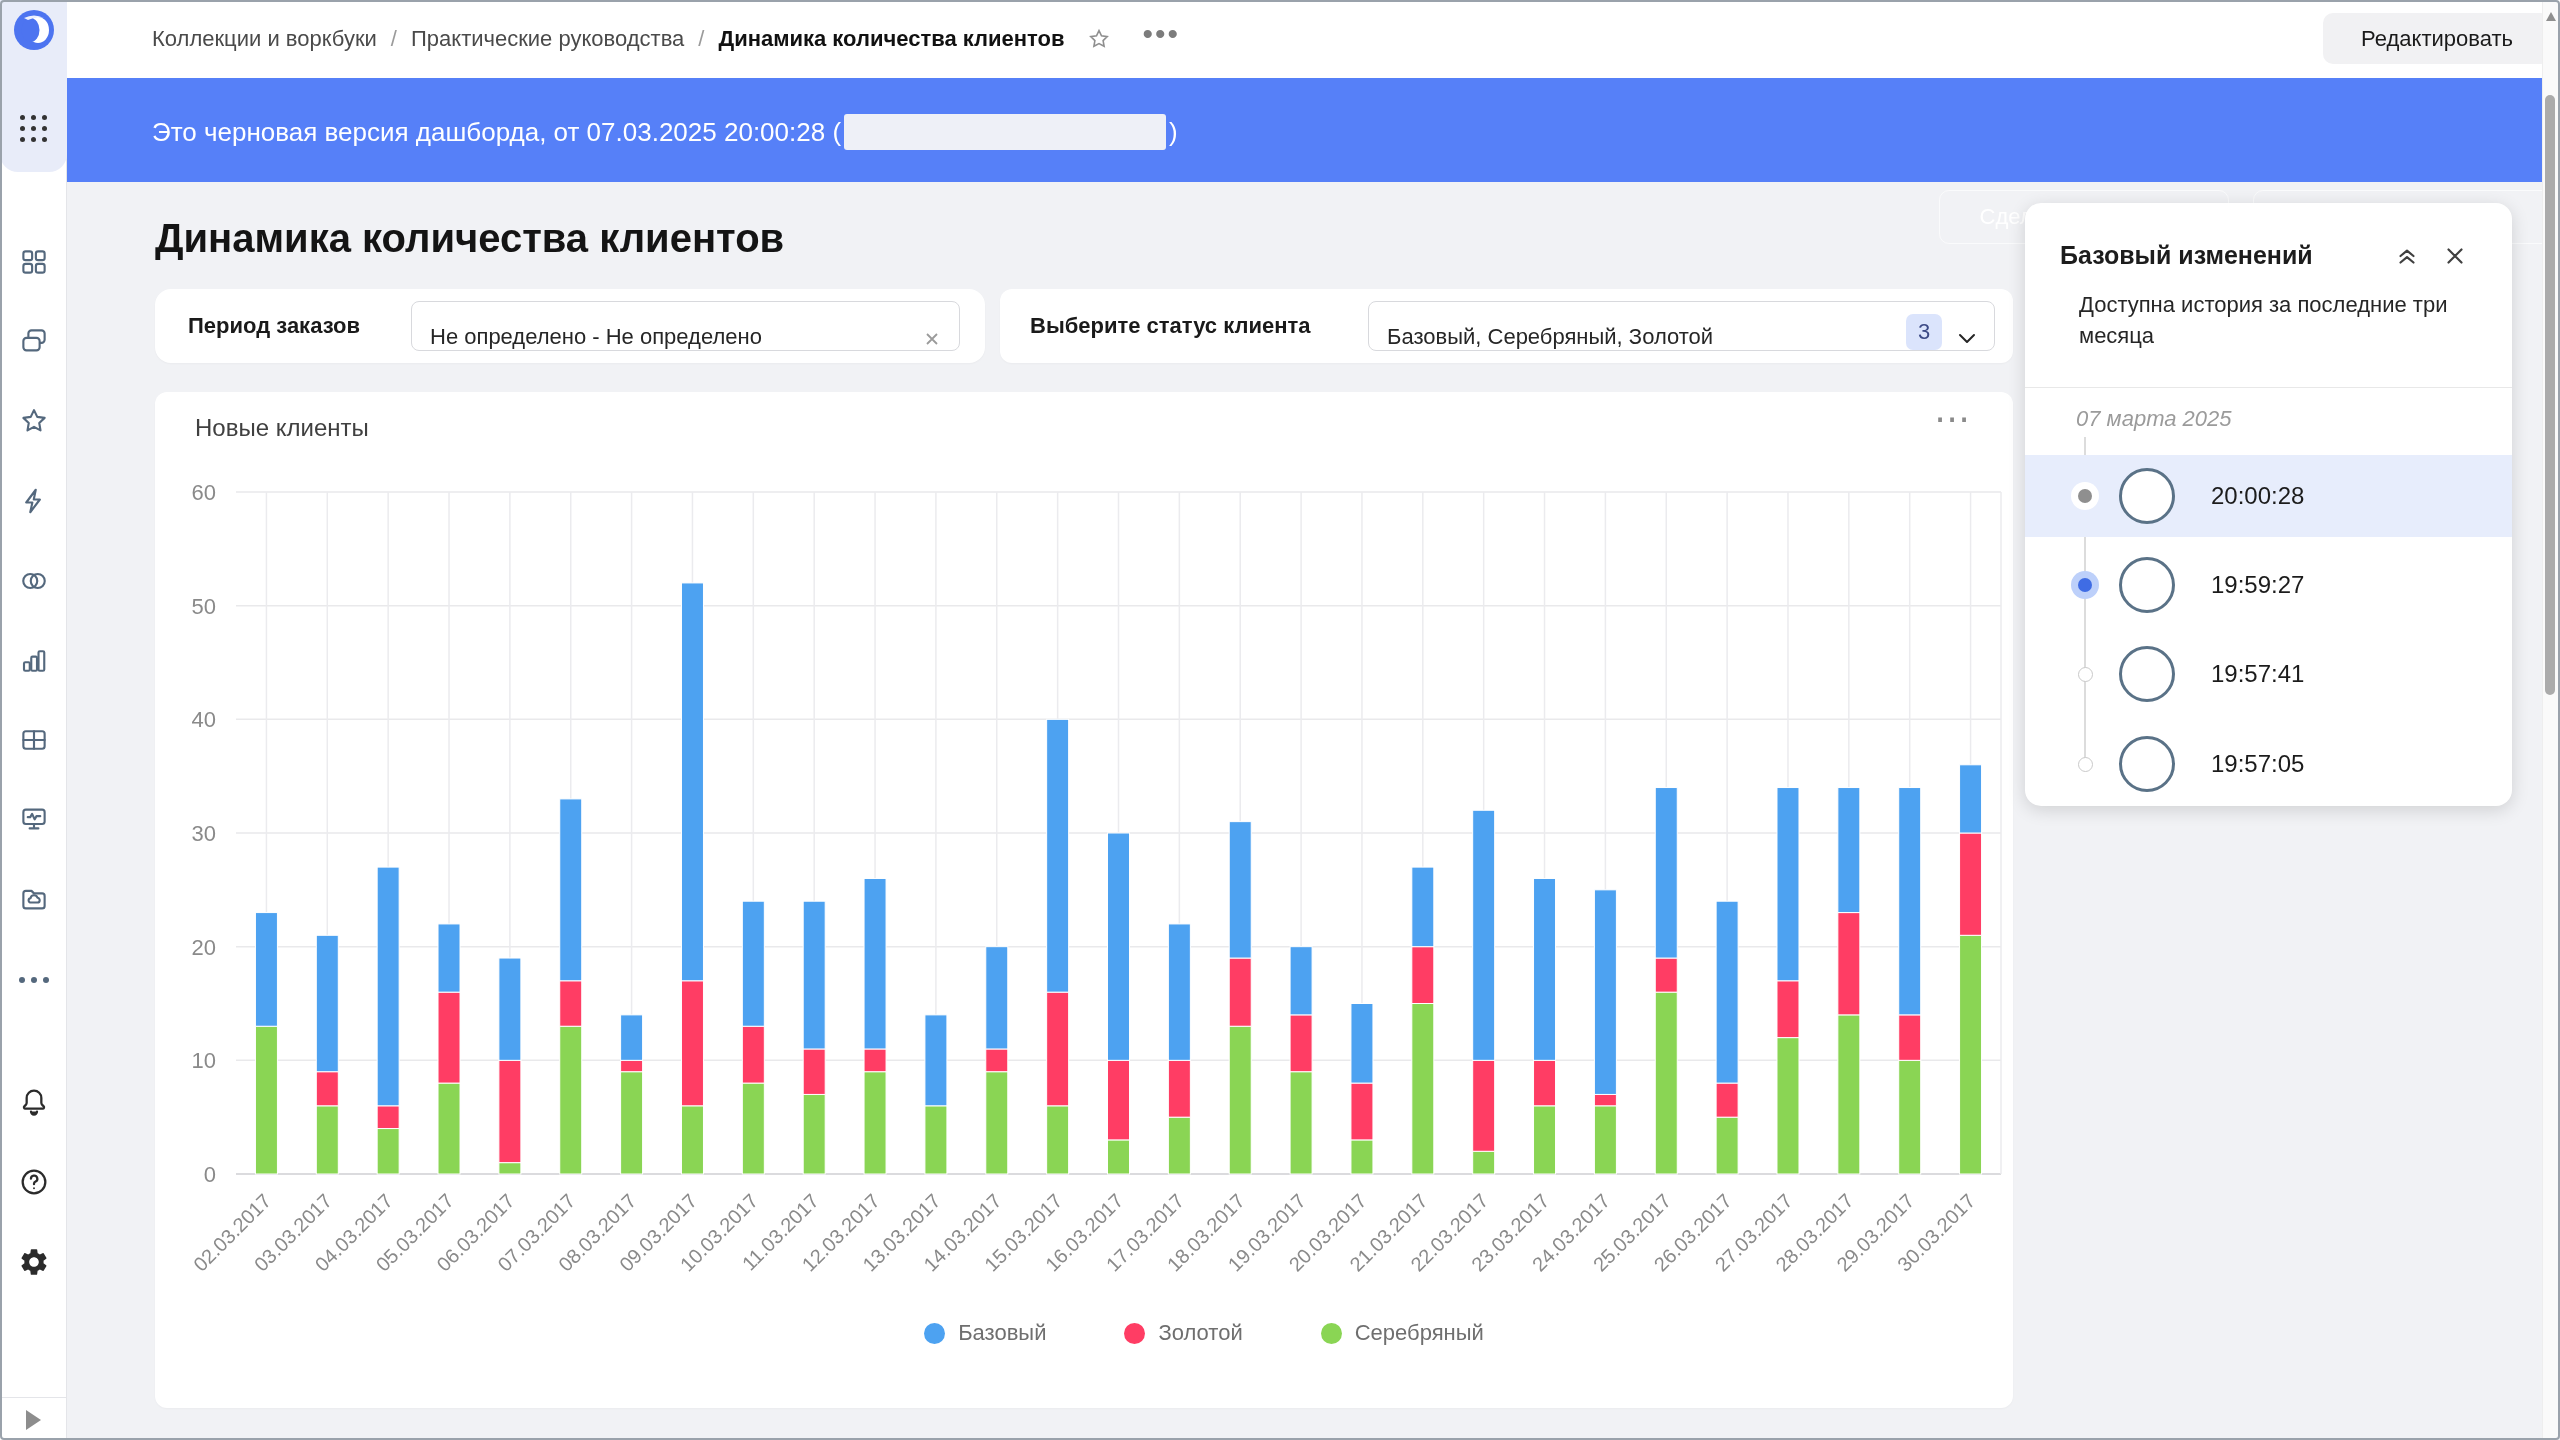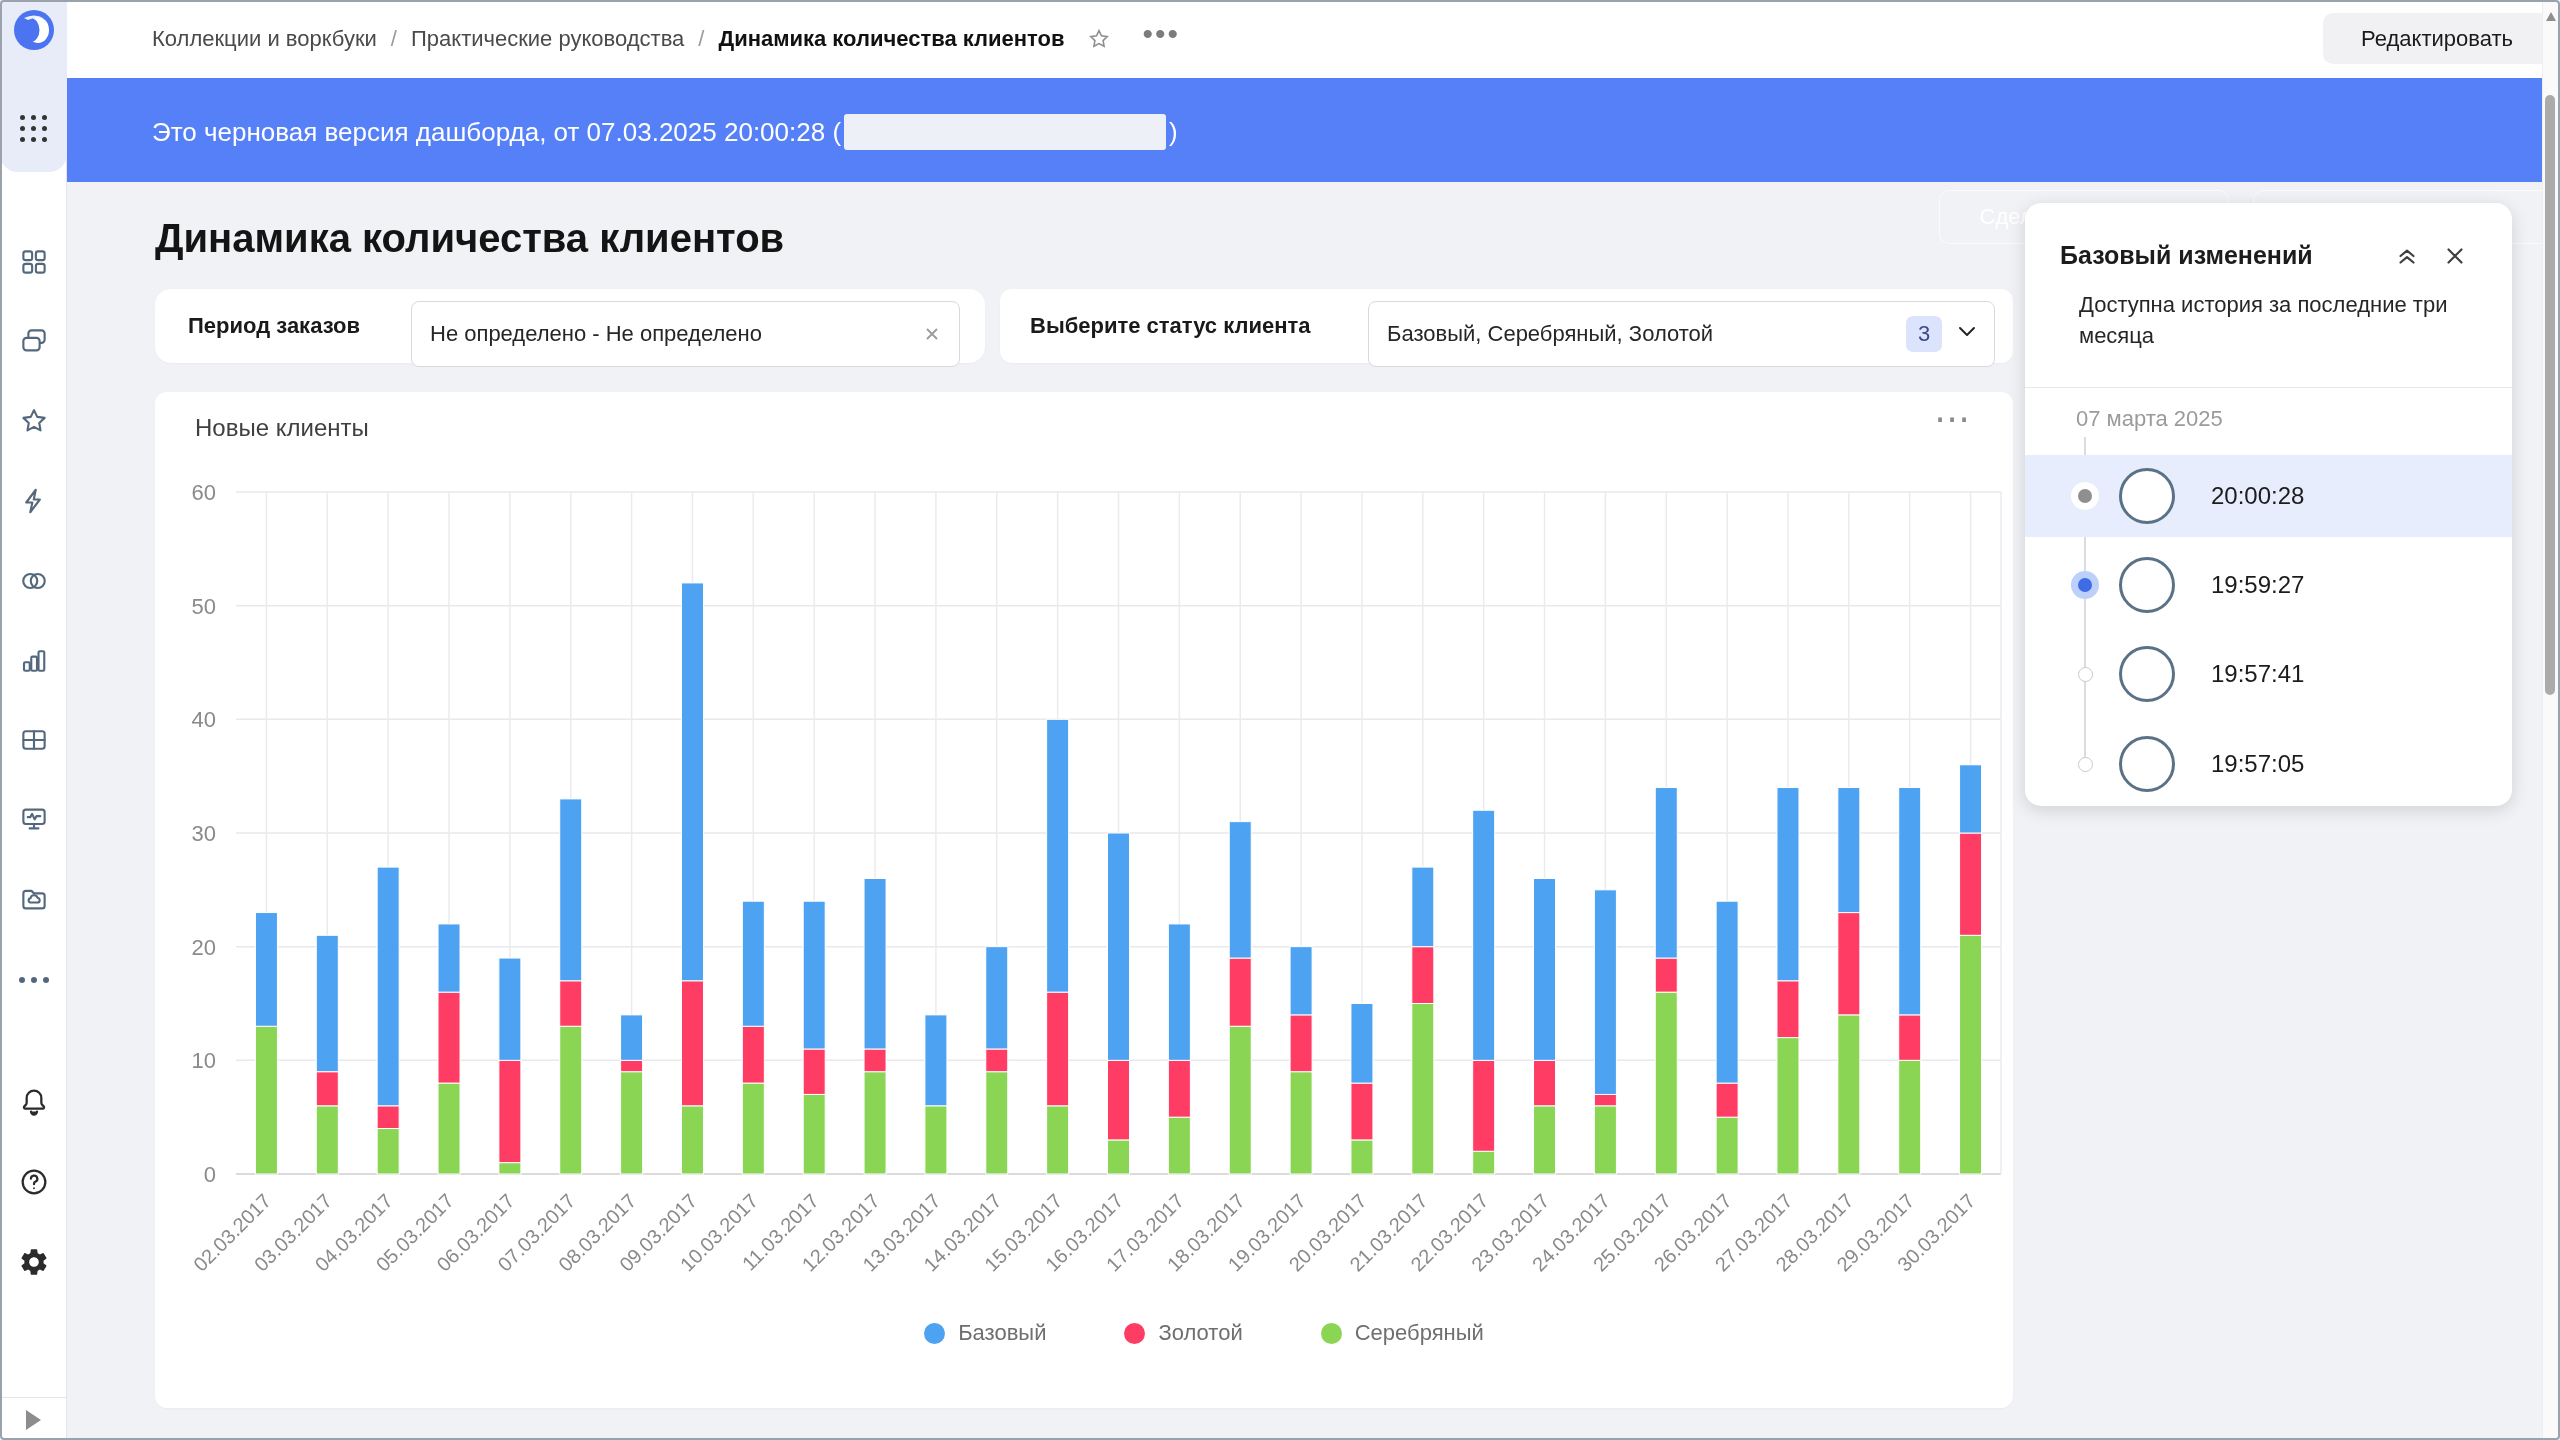"Не определено - Не определено" .filter-control { align-items: center -> flex-end; height: 66px -> 50px }
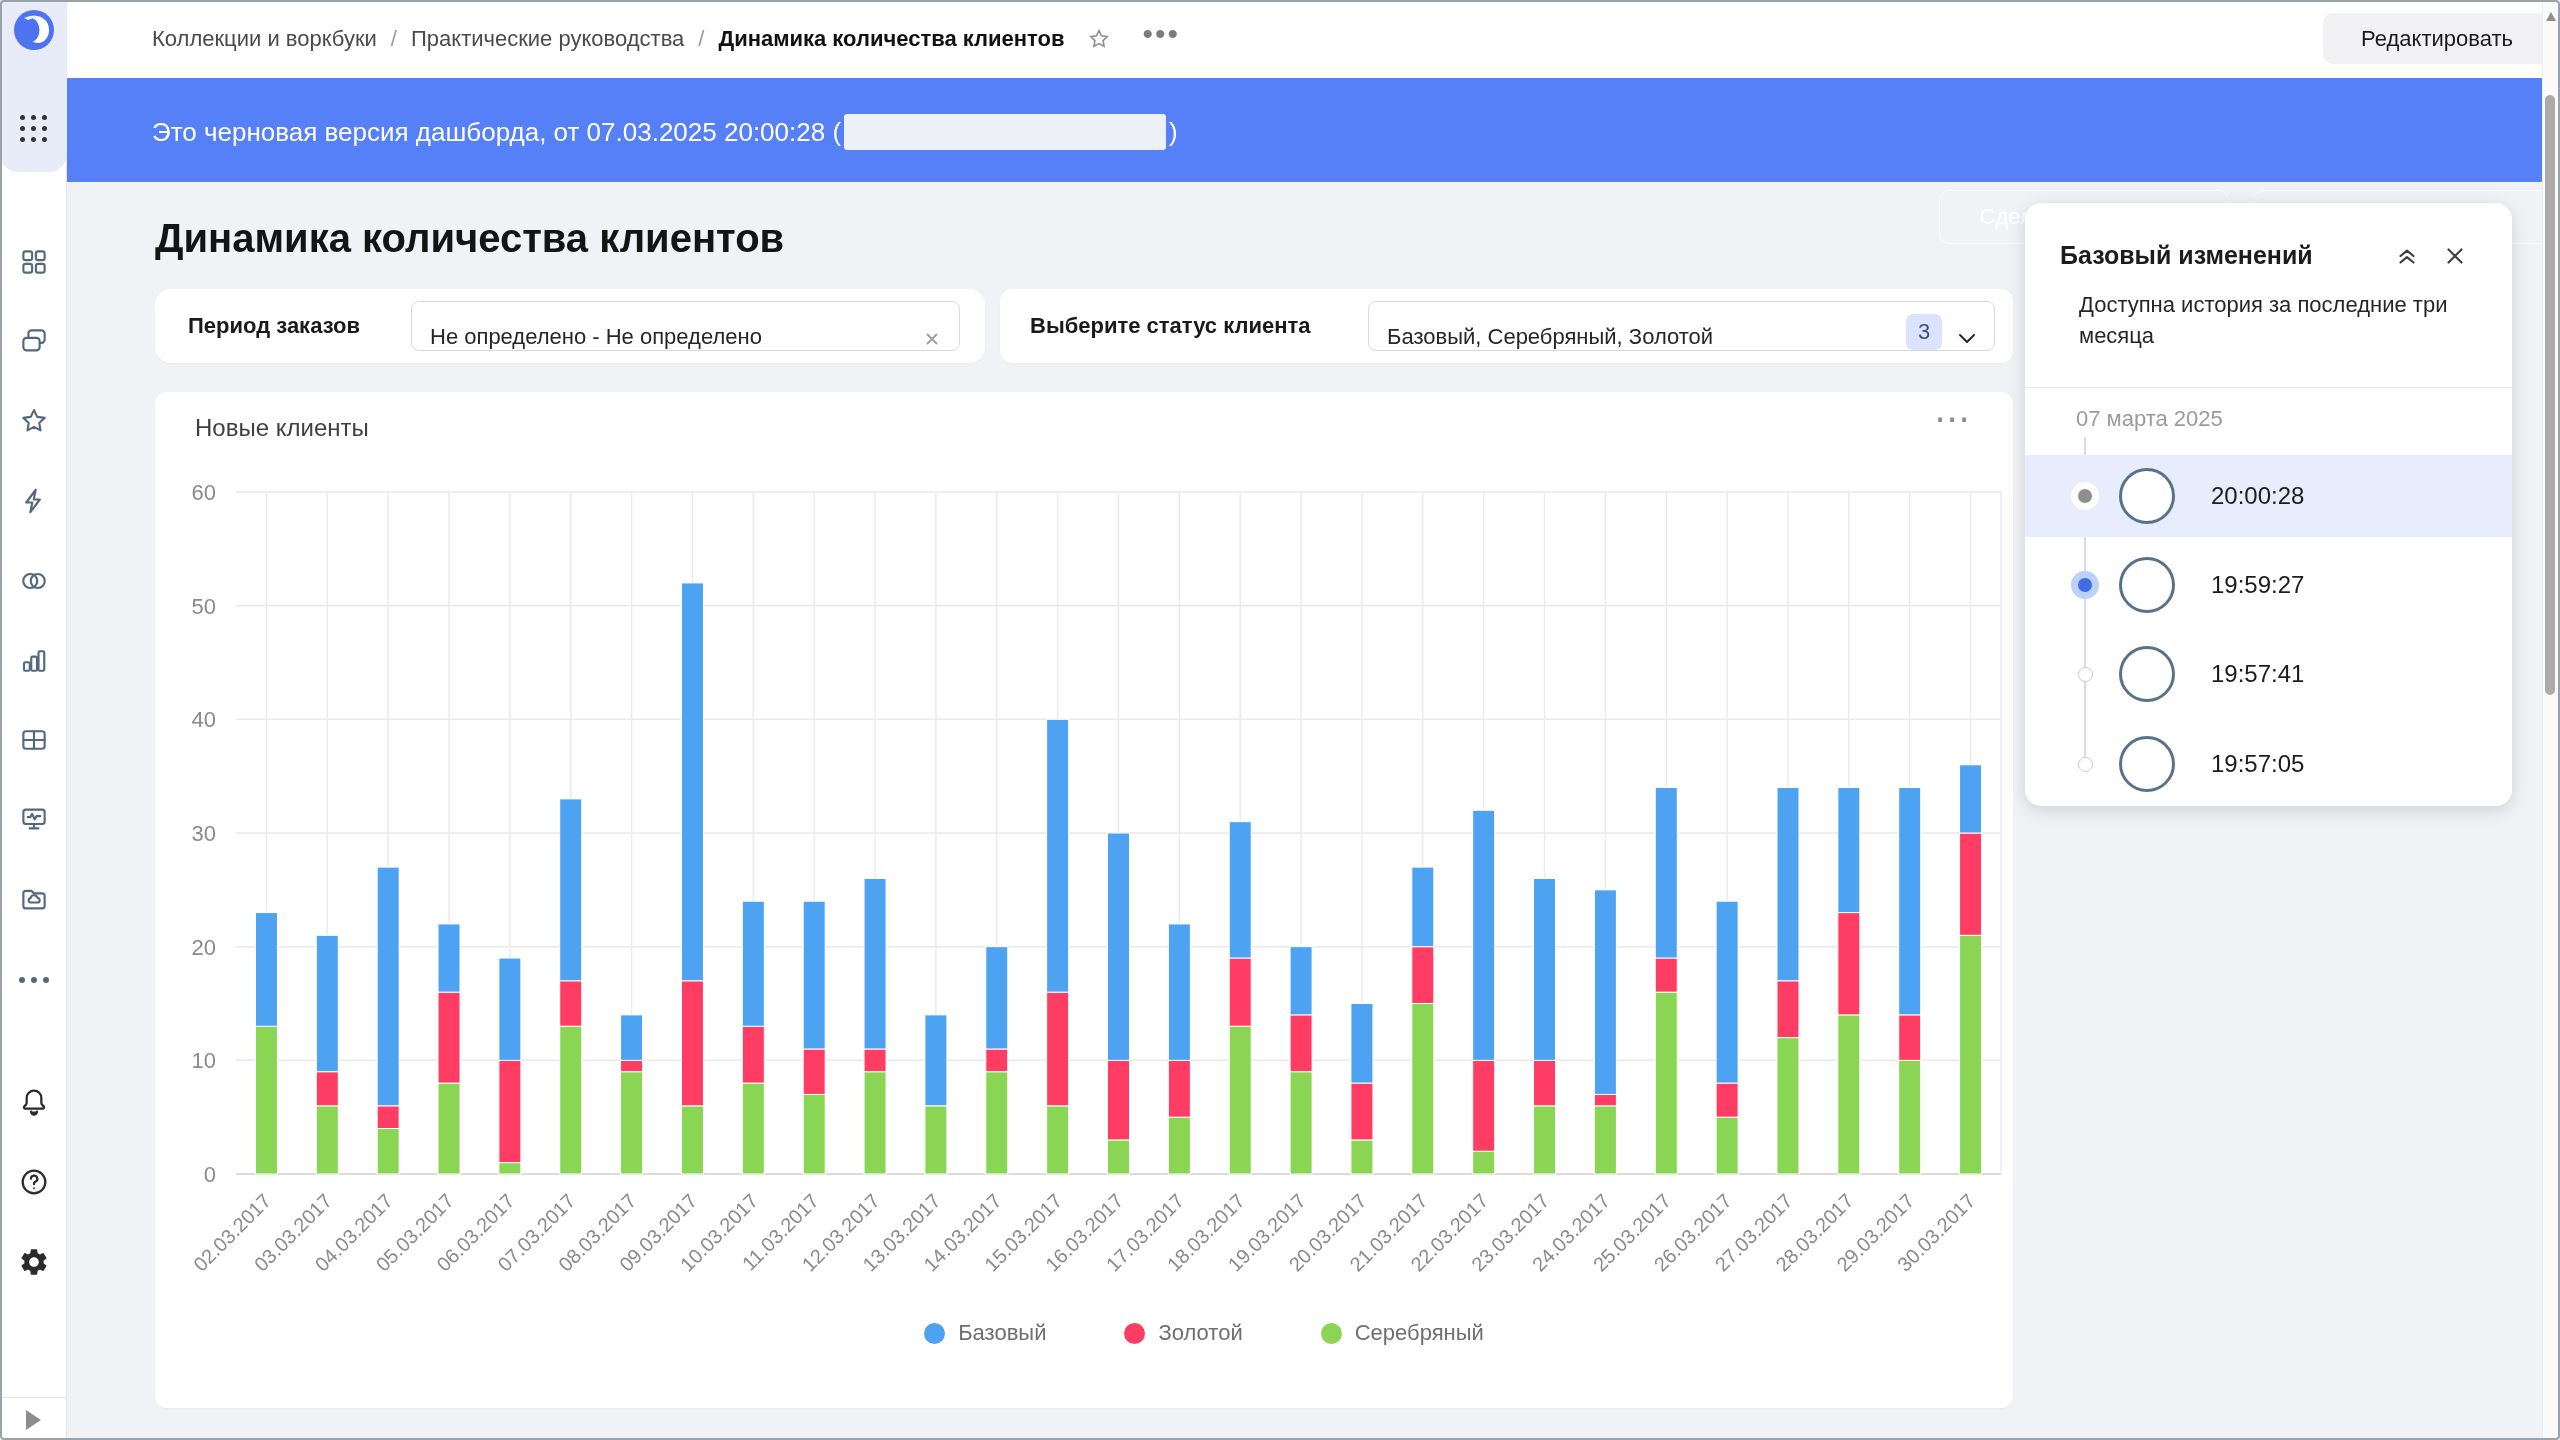"07 марта 2025" .history-date { font-style: none -> italic }
